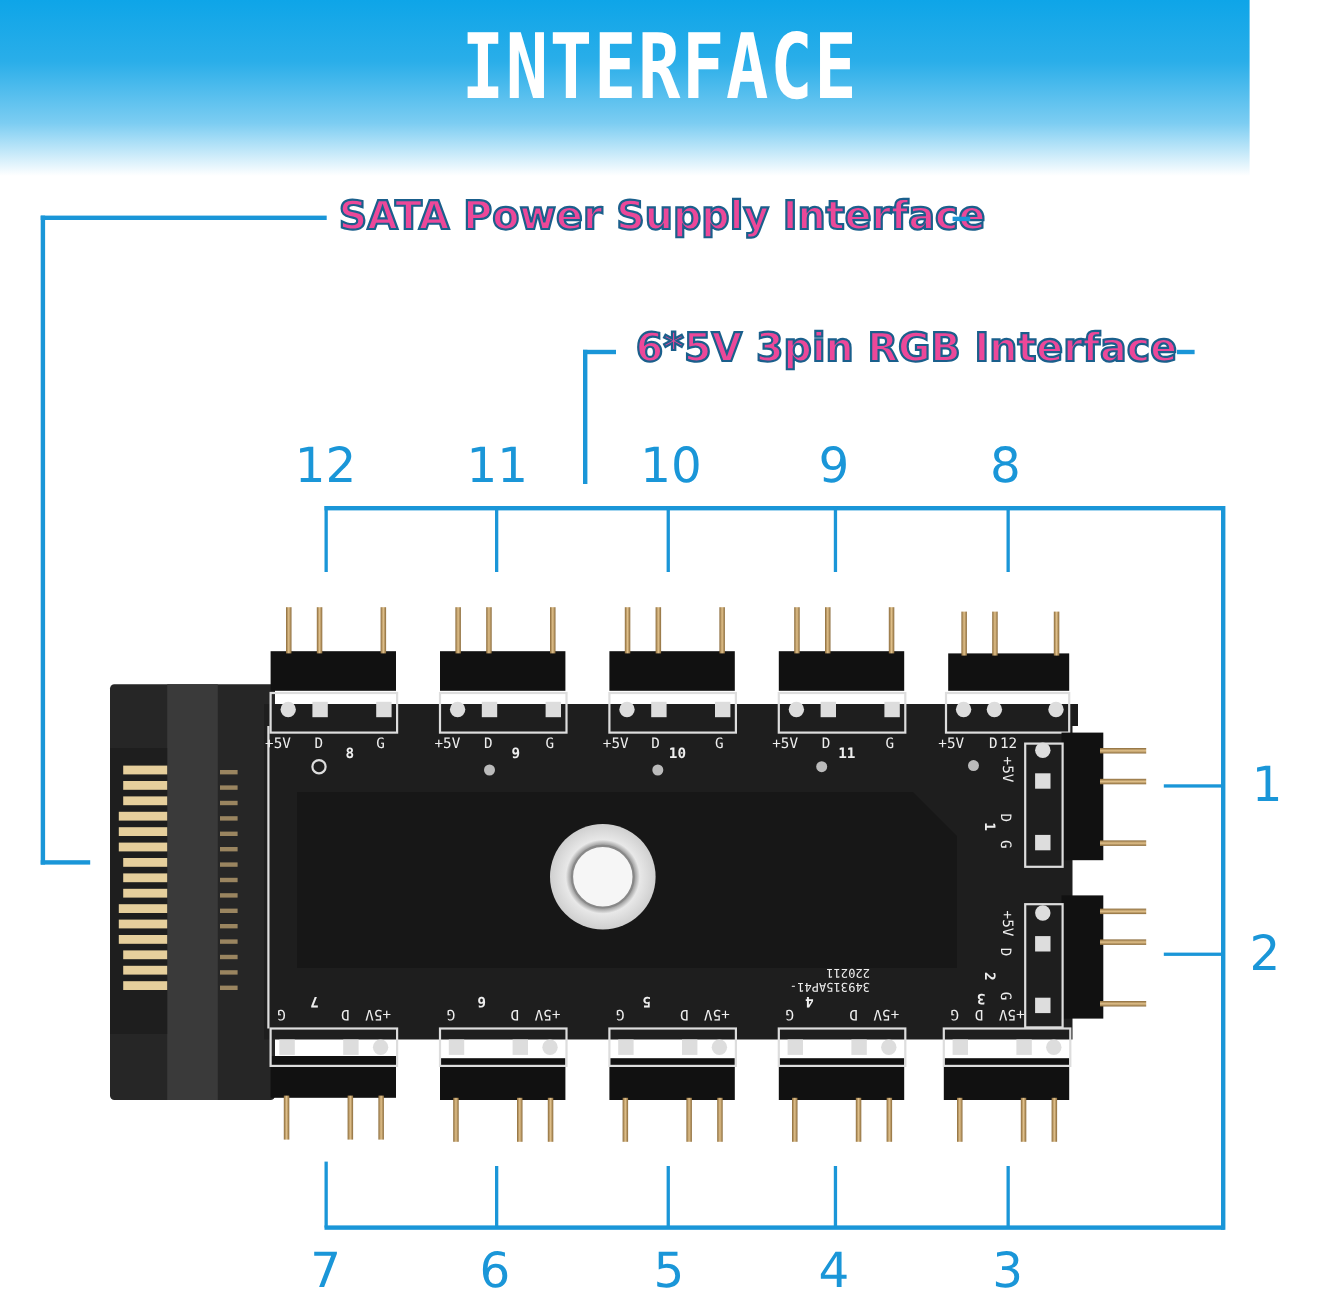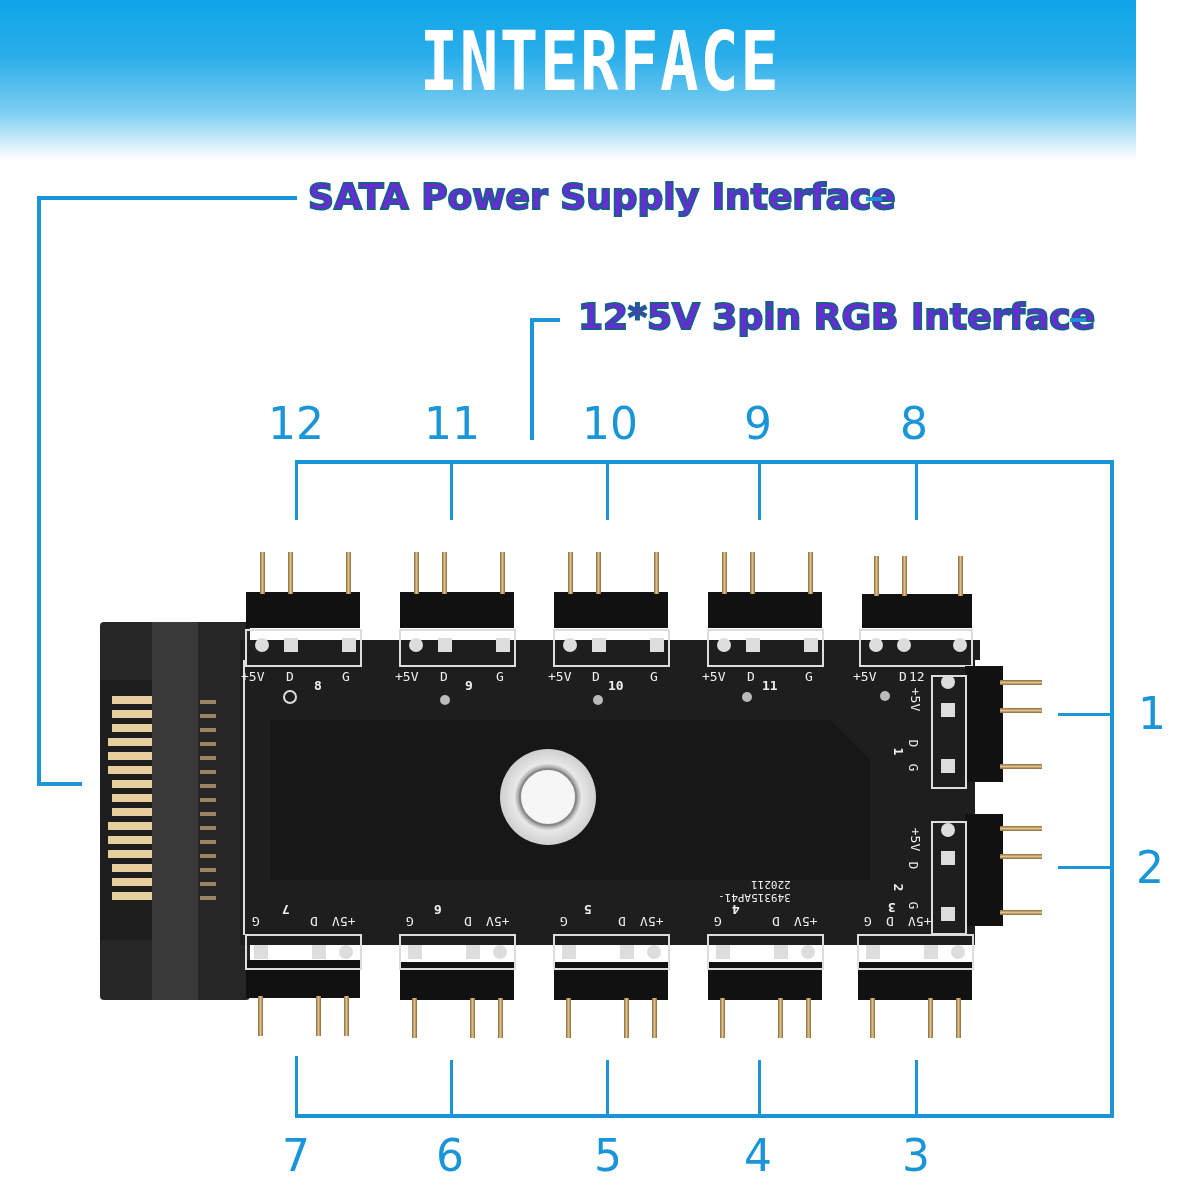"SATA Power Supply Interface" .outlined { color: #6d28d9 -> #ec4899 }
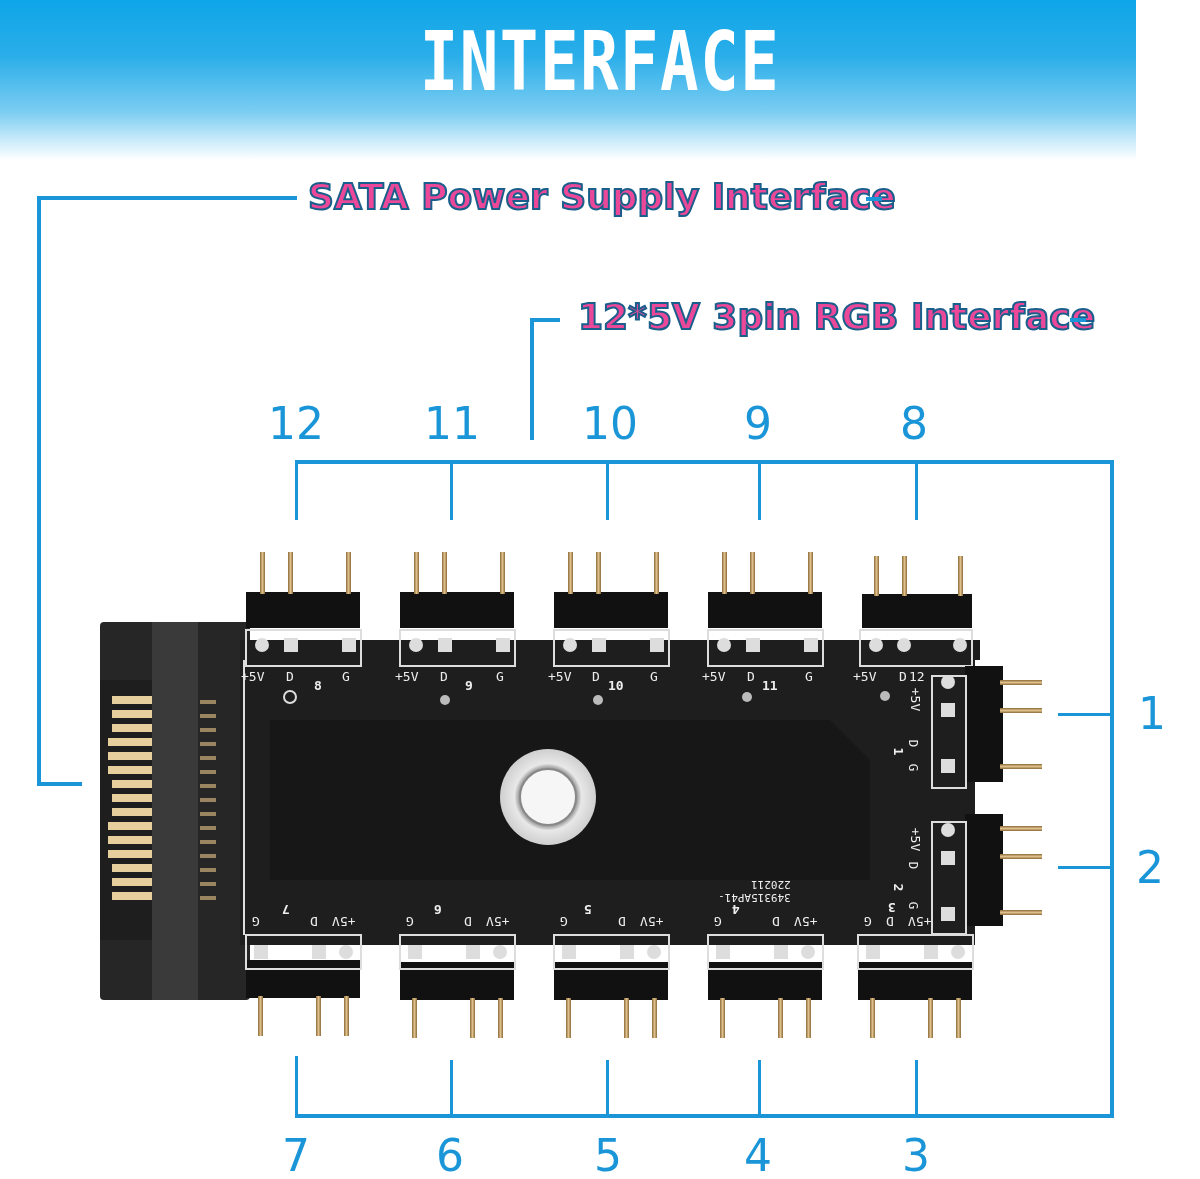"12*5V 3pin RGB Interface" div.outlined { text: 12 -> 6 }
